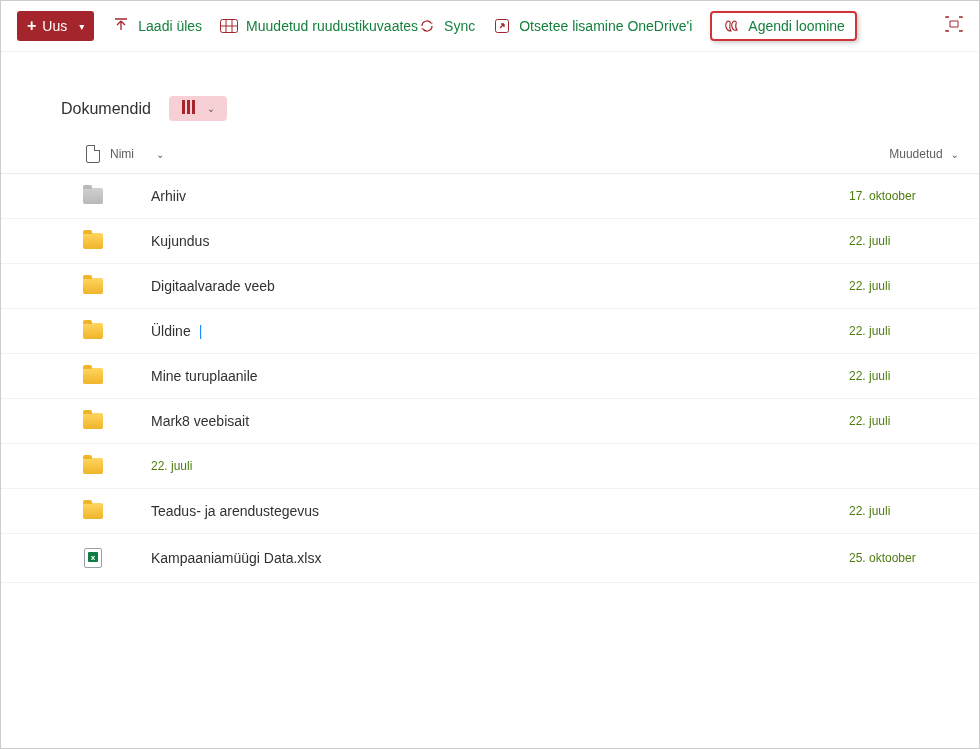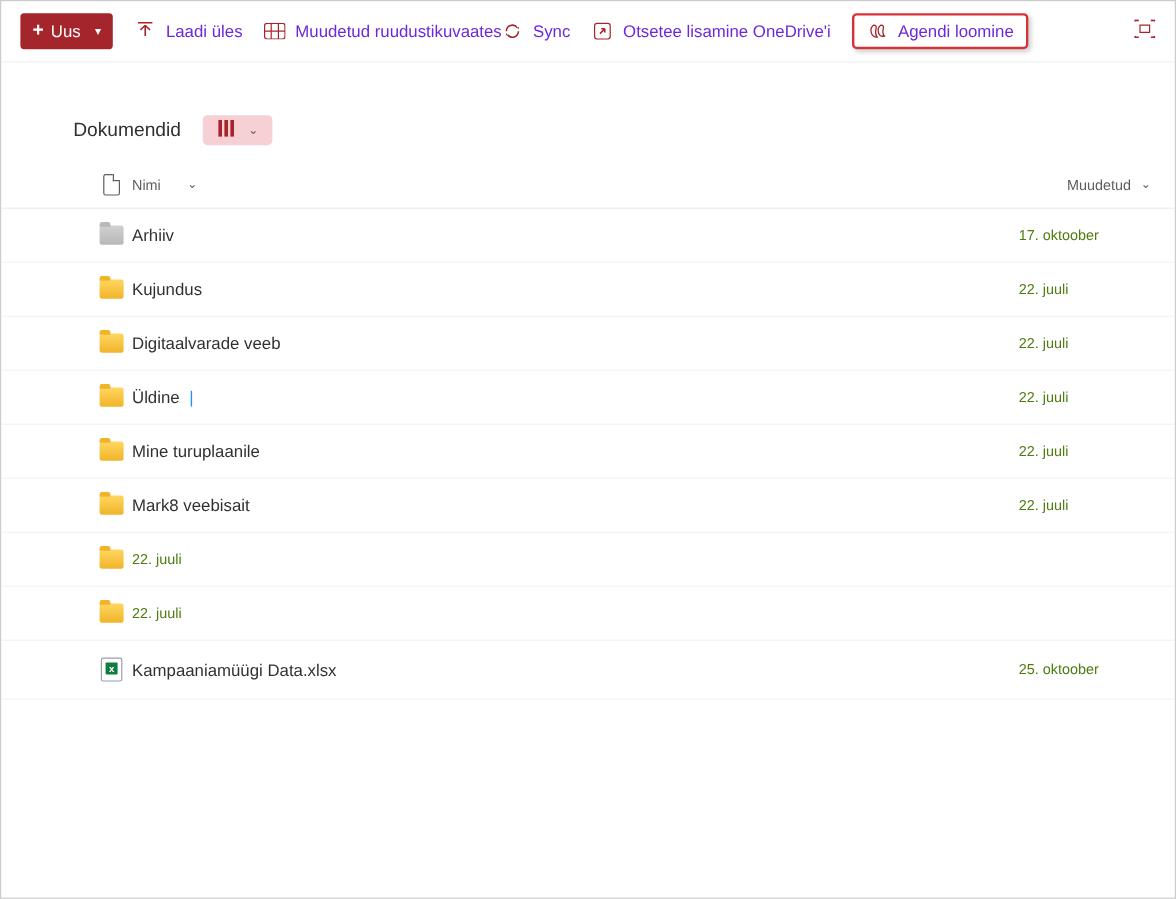"Laadi üles" .tool-item { color: #6d28d9 -> #15803d }
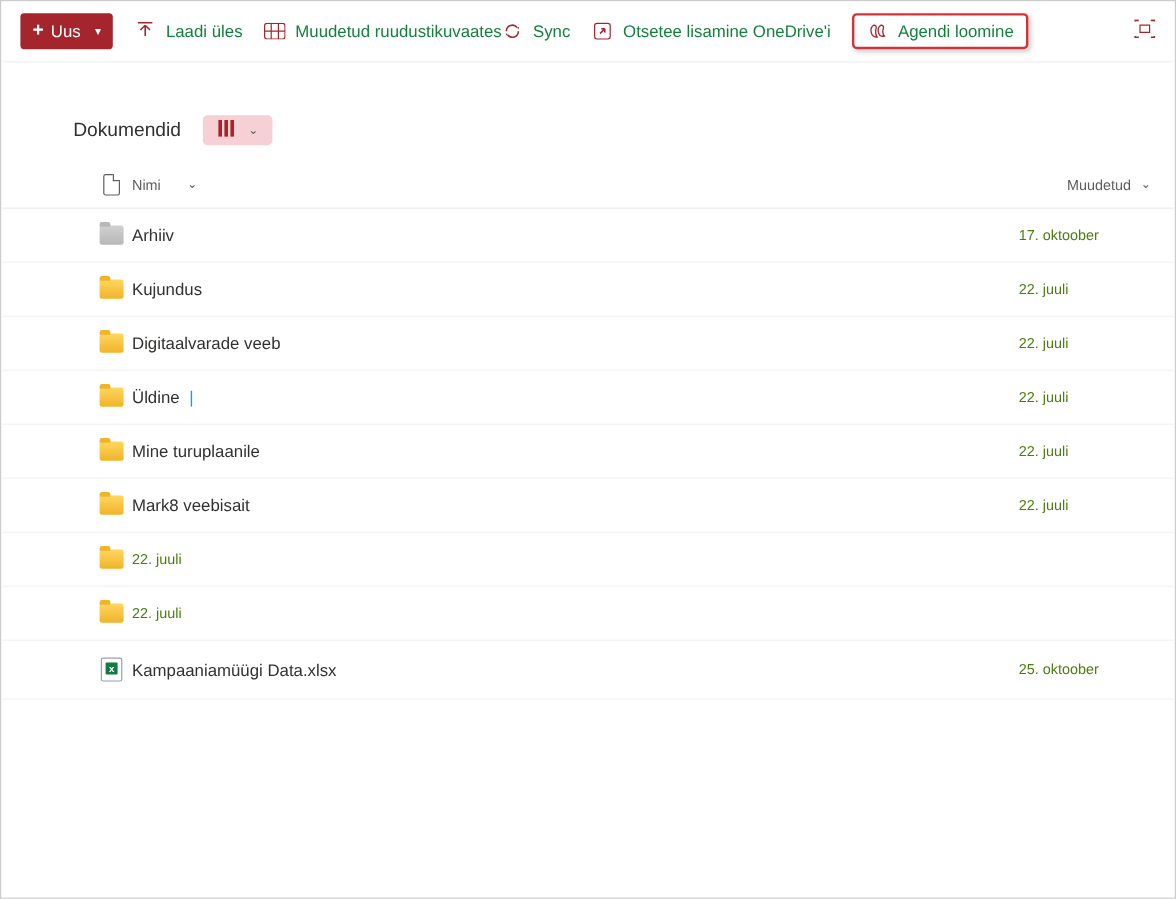"Arhiiv" .row { gap: none -> 41px }
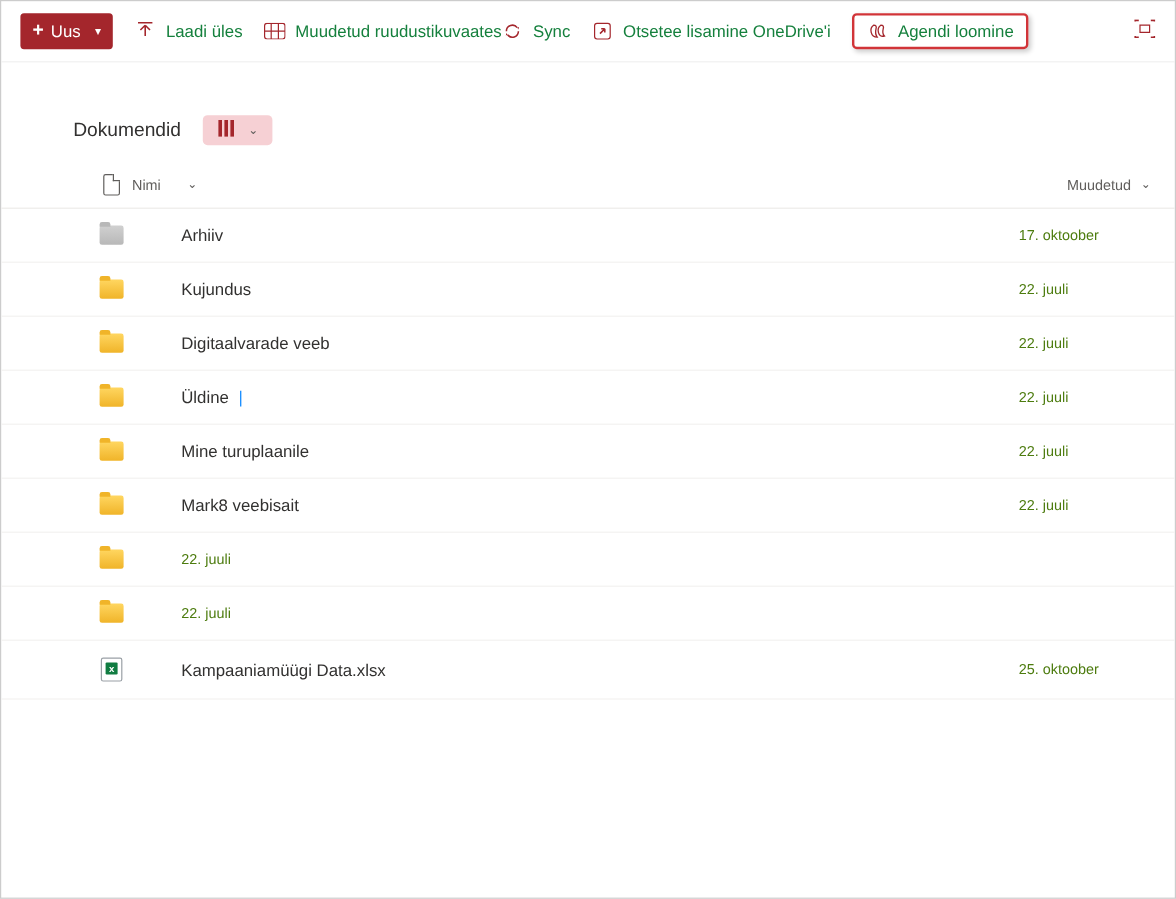"Teadus- ja arendustegevus" div.name-cell { html: none -> <div> <span>Teadus- ja arendustegevus</span> </div> }
